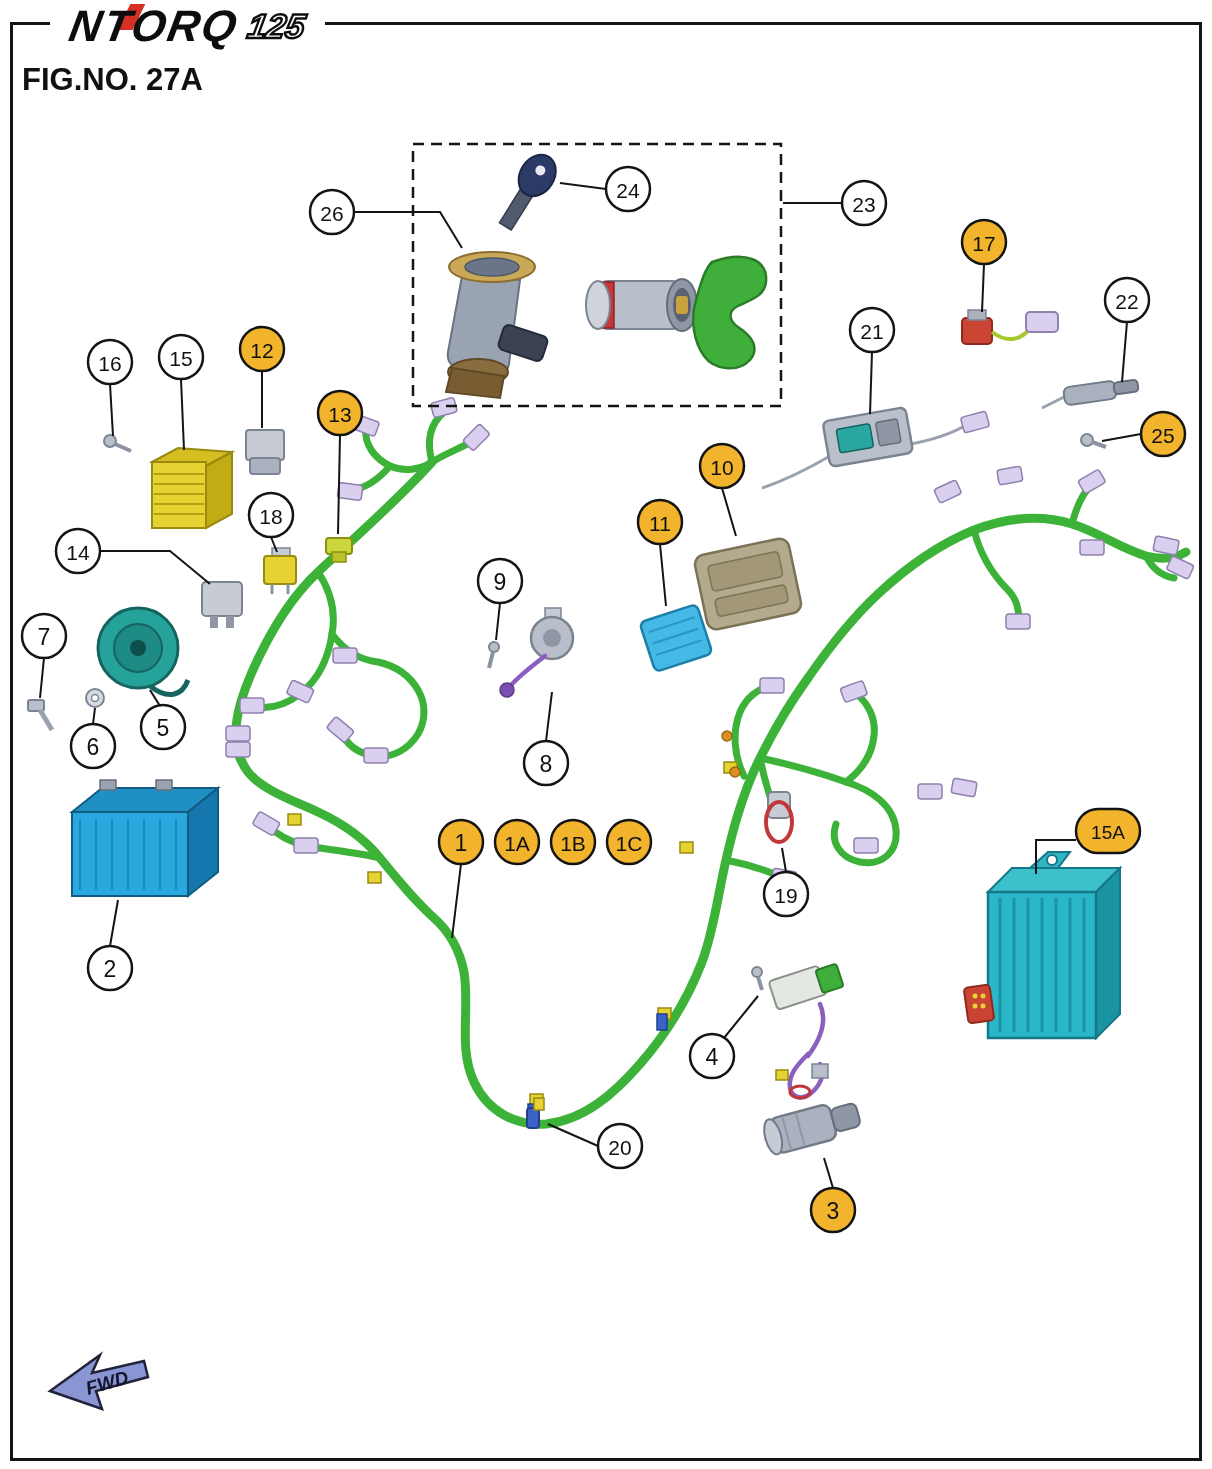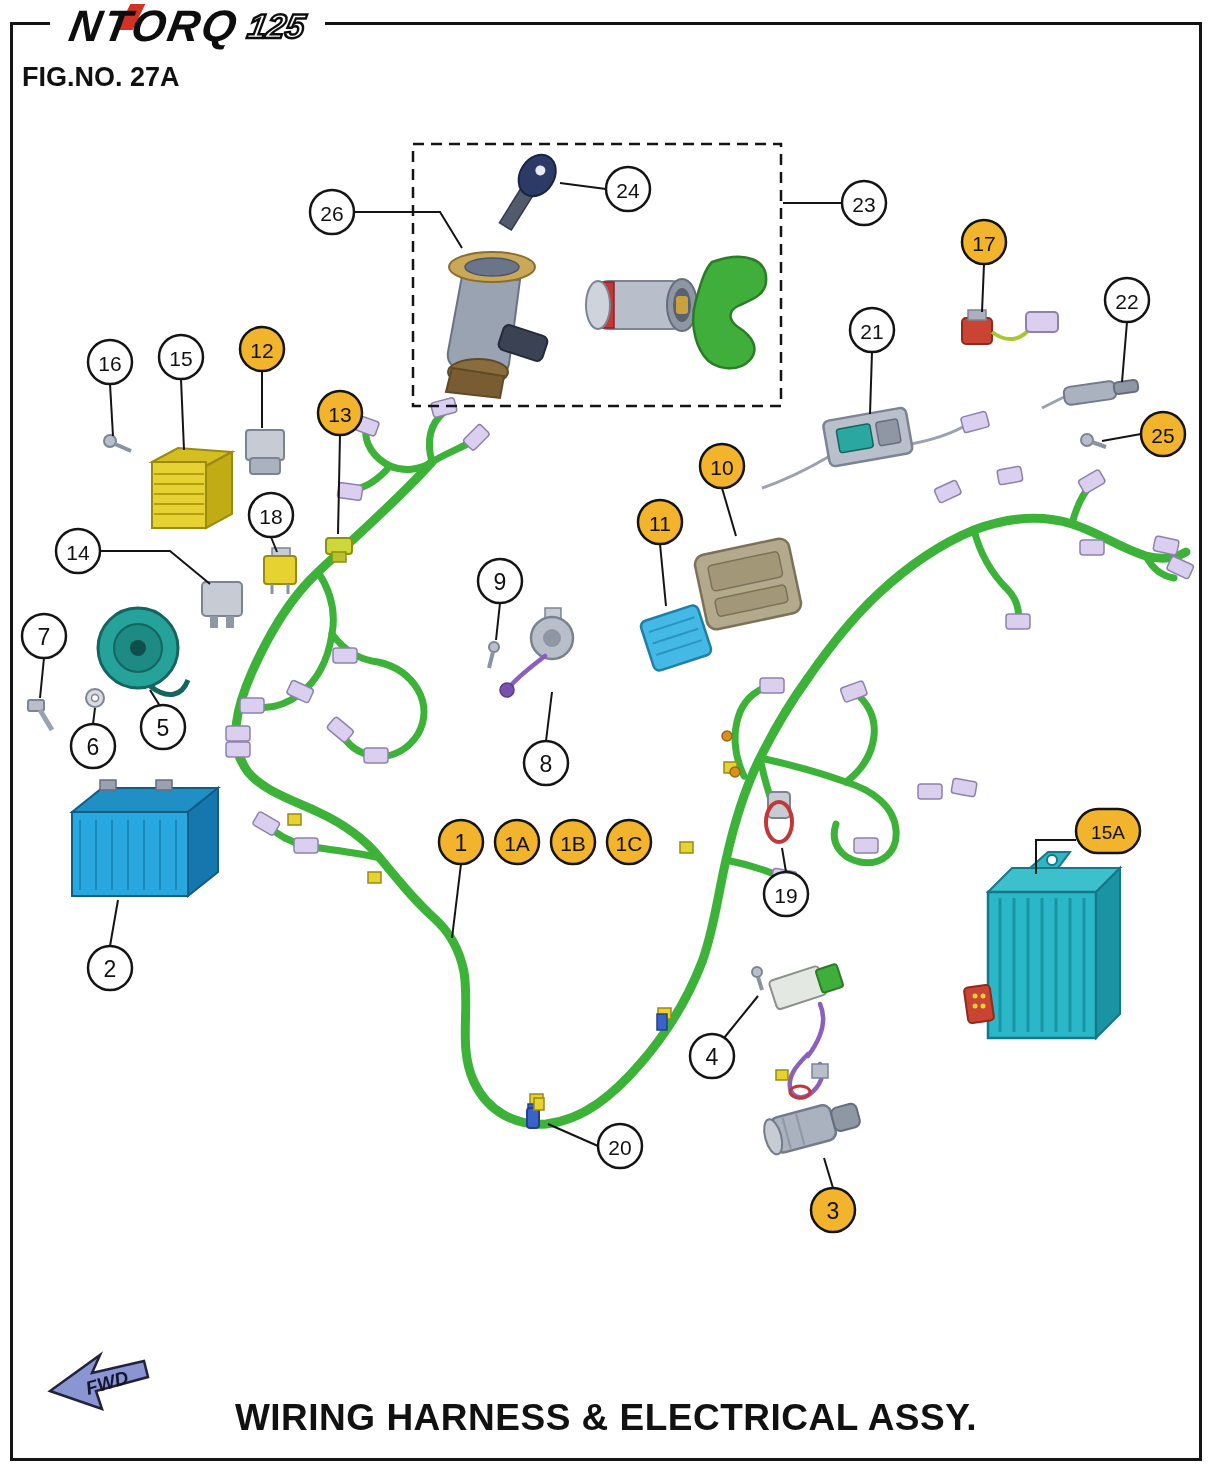"FIG.NO. 27A" .figno { font-size: 27px -> 31px }
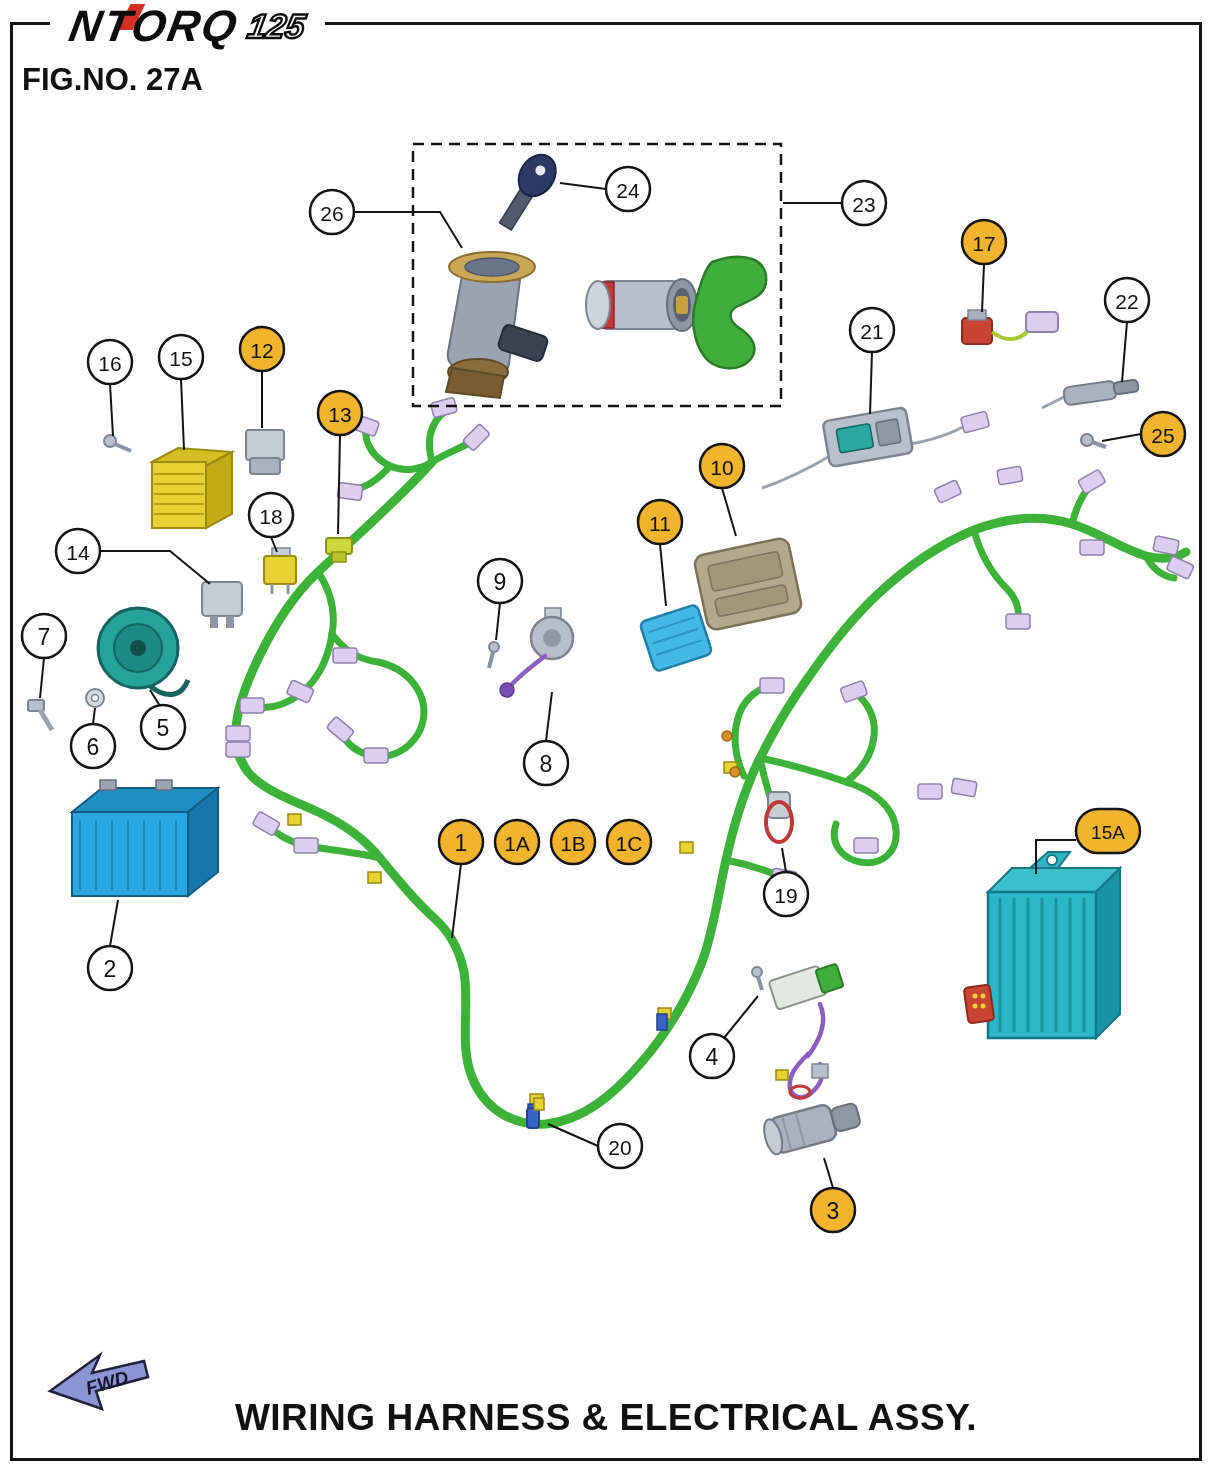"WIRING HARNESS & ELECTRICAL ASSY." div.title { html: <div>WIRING HARNESS &amp; ELECTRICAL ASSY.</div> -> none }
